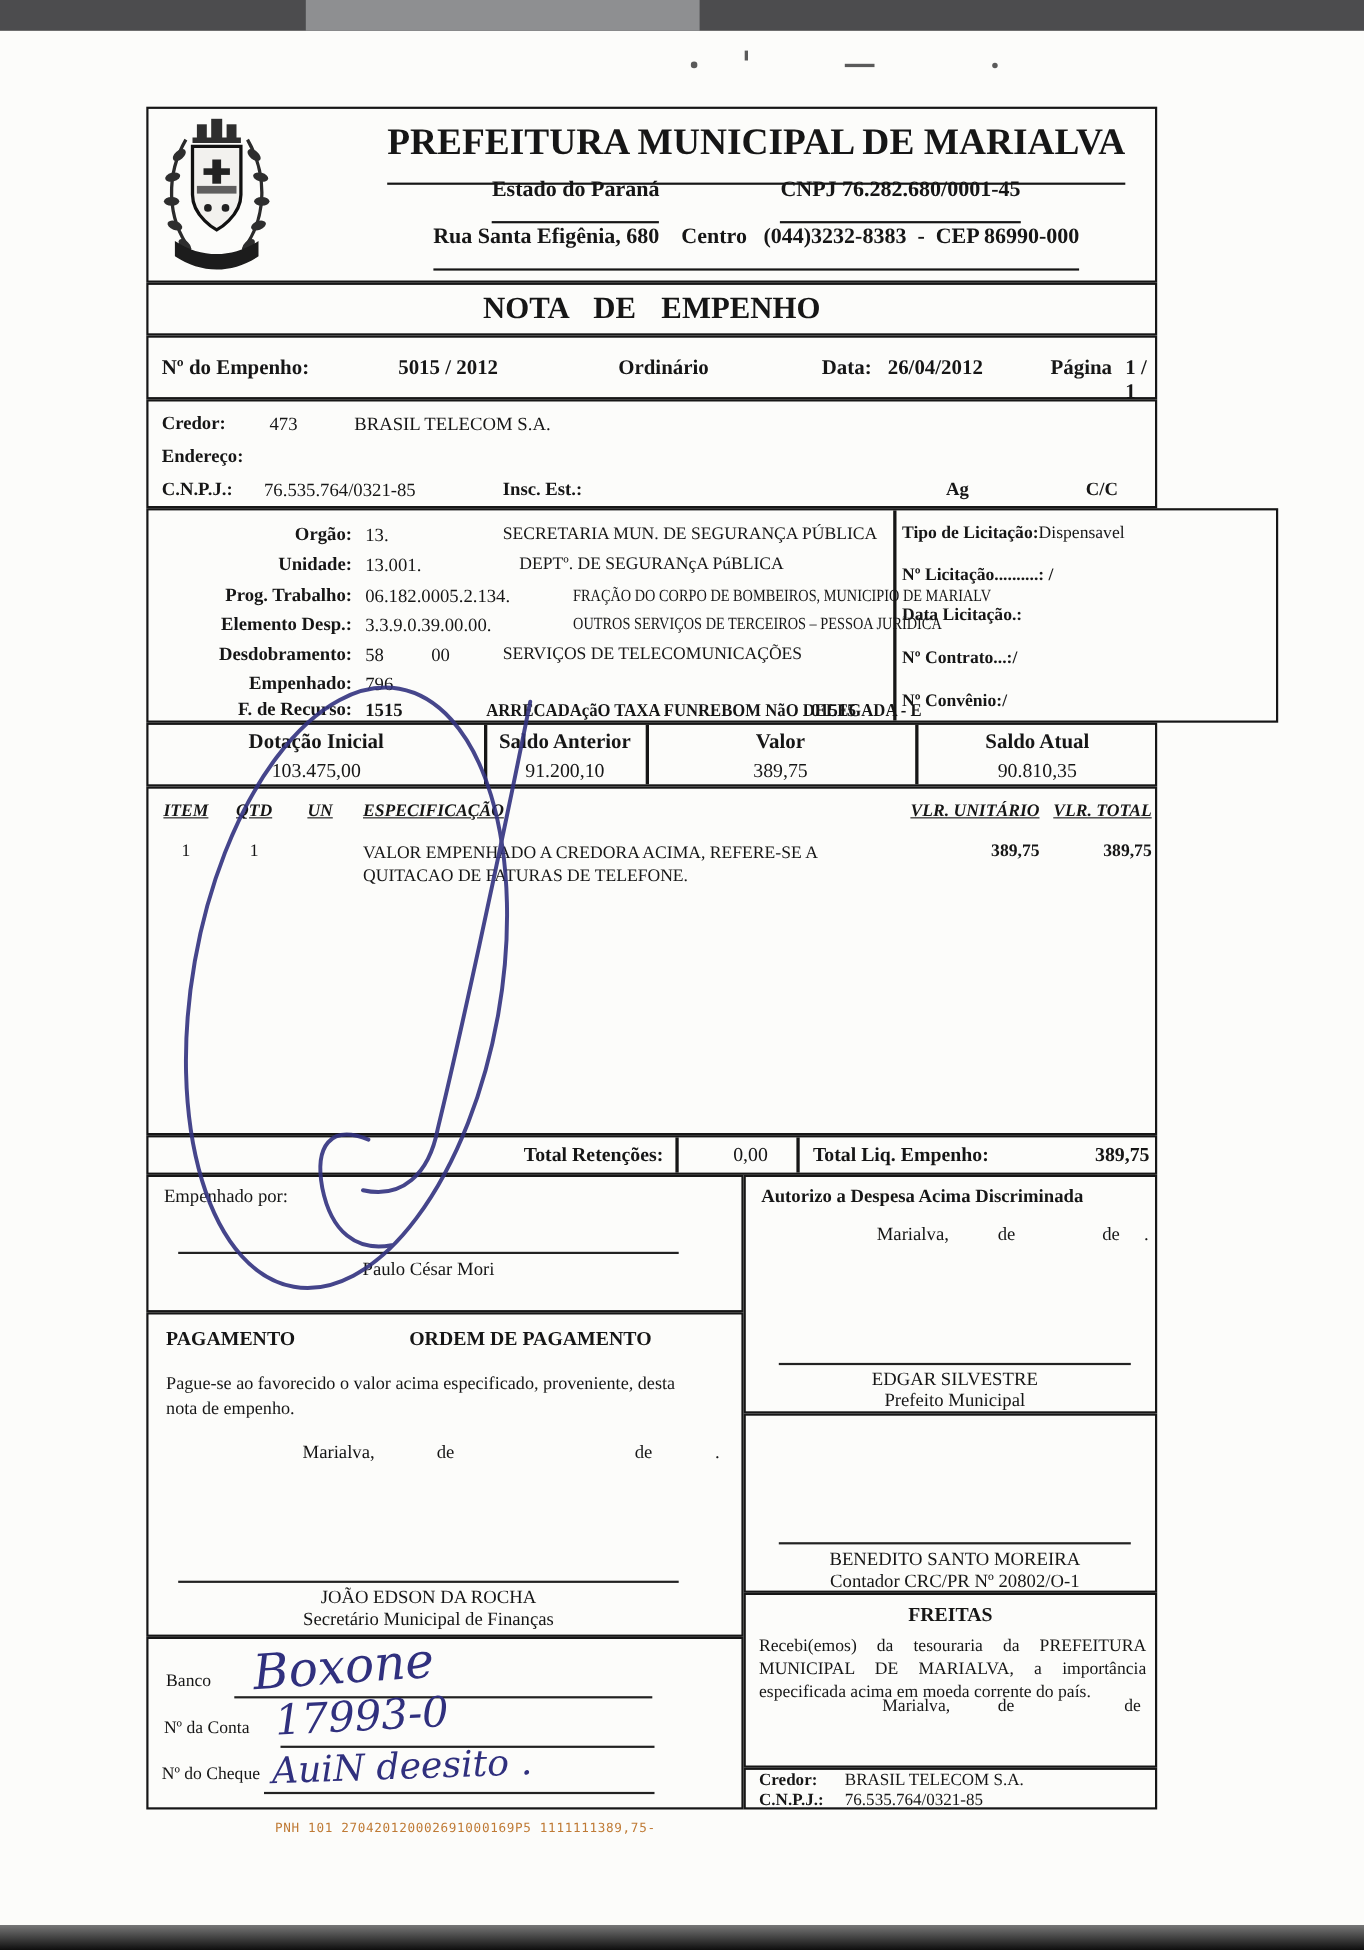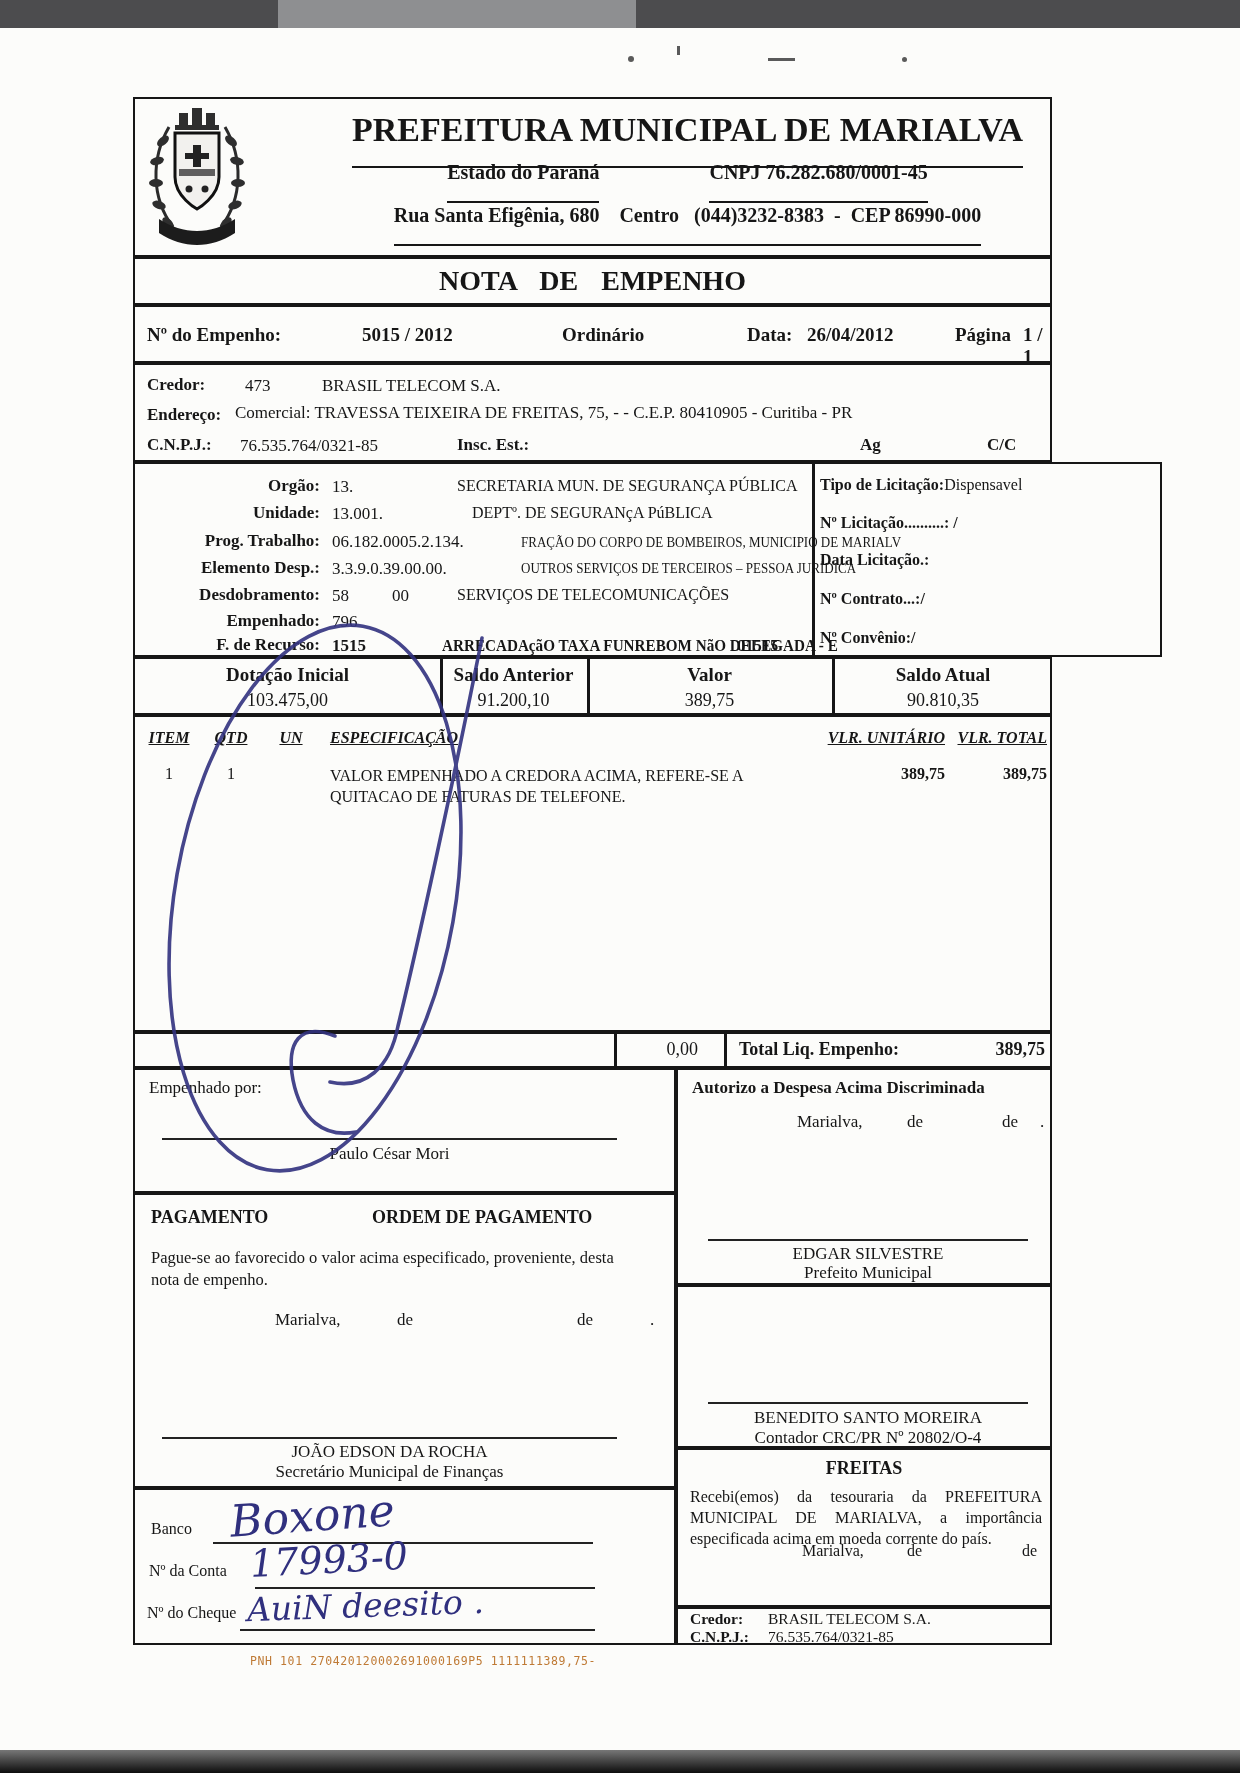"Comercial: TRAVESSA TEIXEIRA DE FREITAS," span.abs { html: <span>Comercial: TRAVESSA TEIXEIRA DE FREITAS, 75, - - C.E.P. 80410905 - Curitiba - PR</span> -> none }
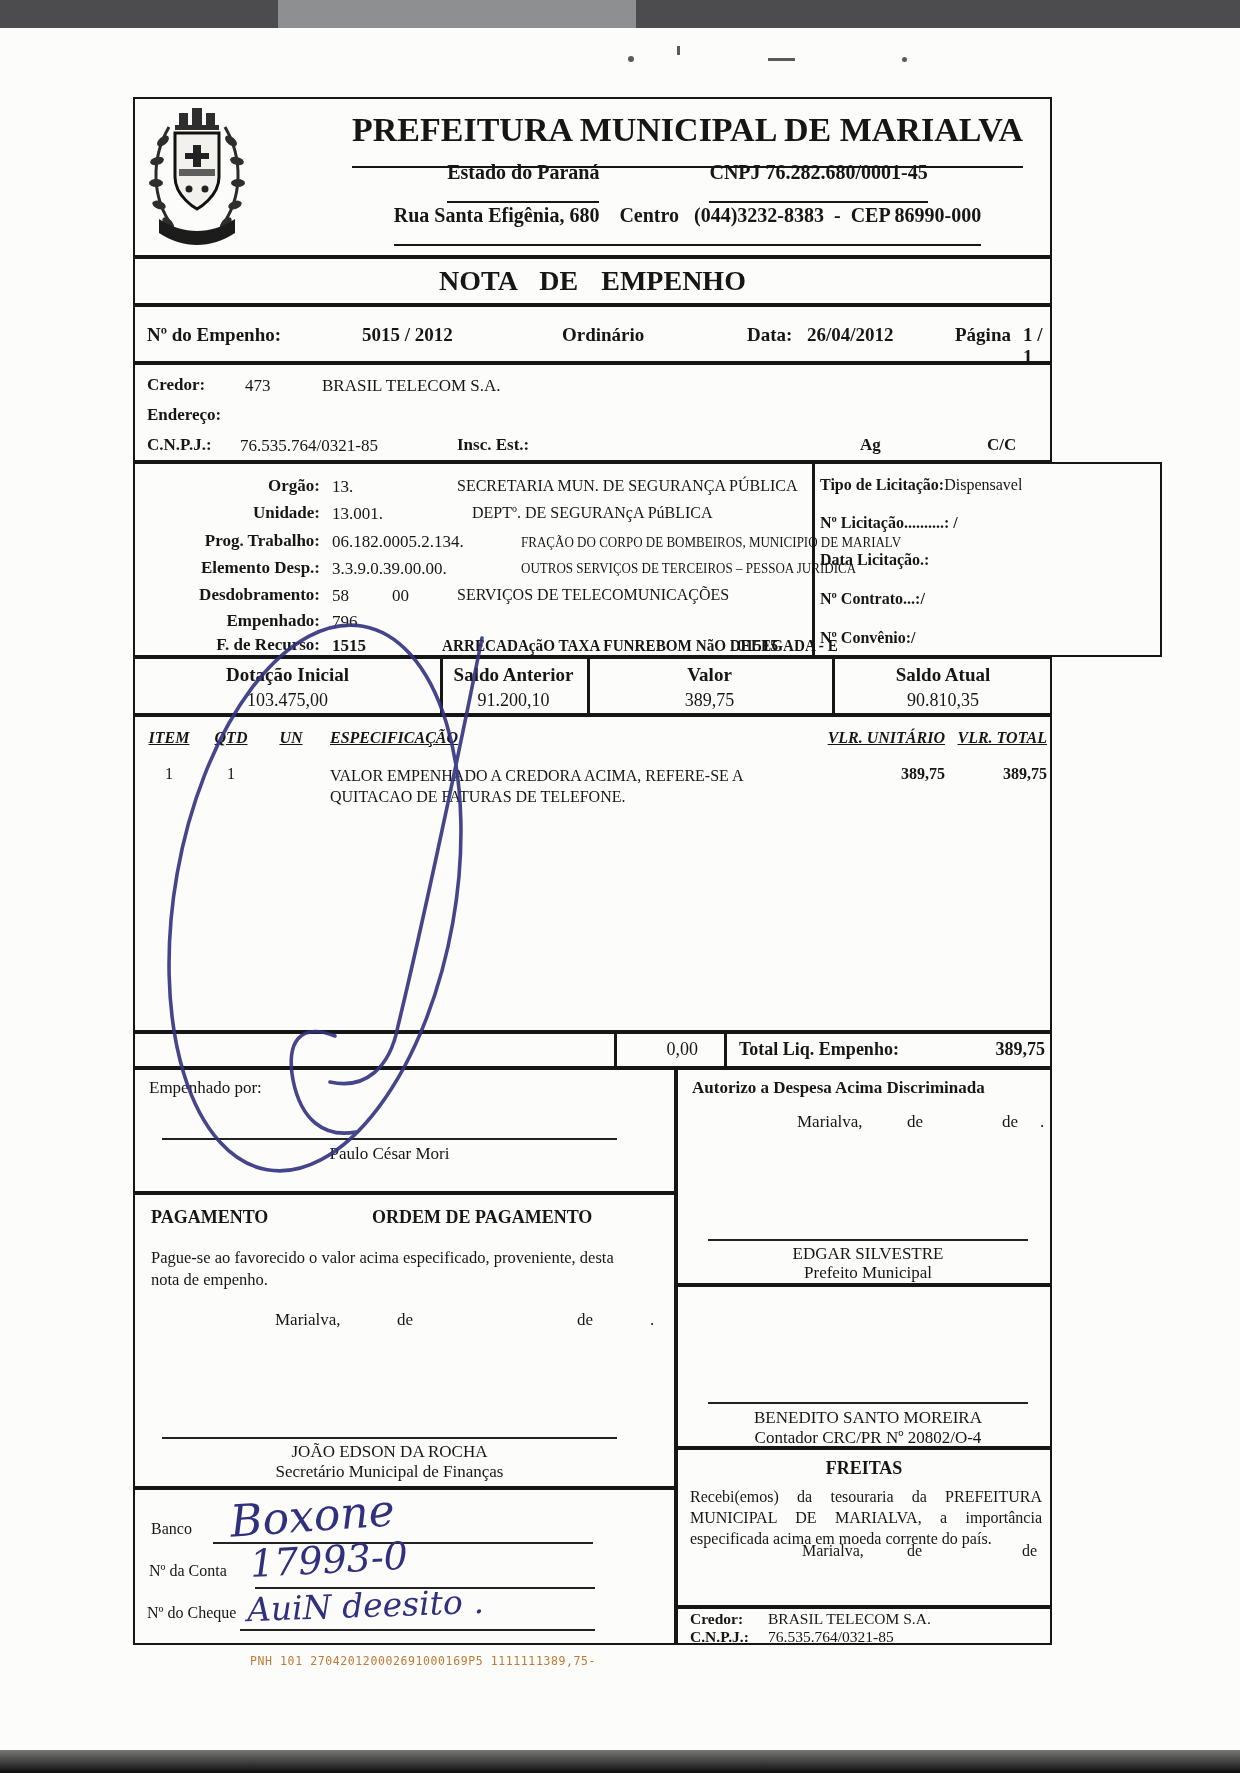"Total Retenções:" span.abs { html: none -> <span>Total Retenções:</span> }
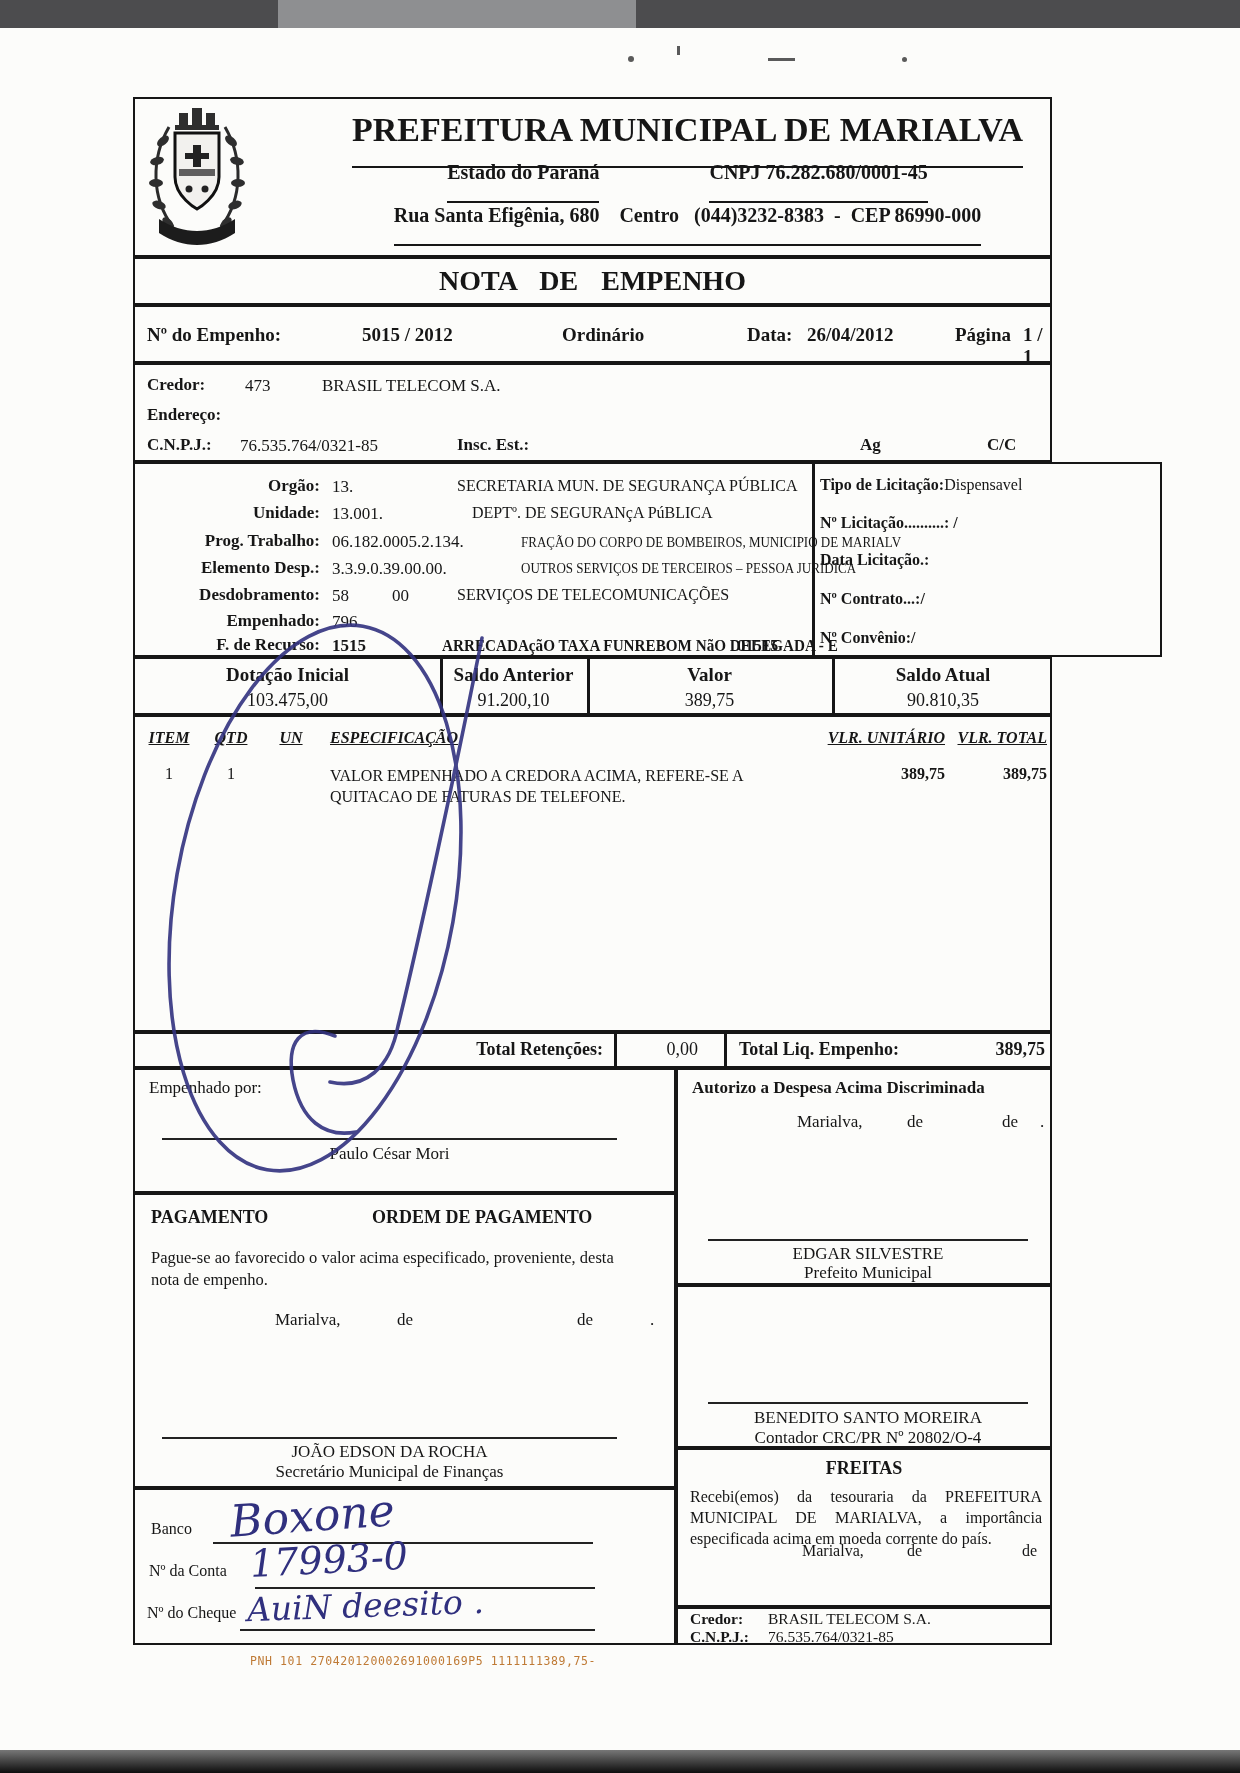"Contador CRC/PR Nº 20802/O-4" span.sig-name { text: 20802/O-4 -> 20802/O-1 }
